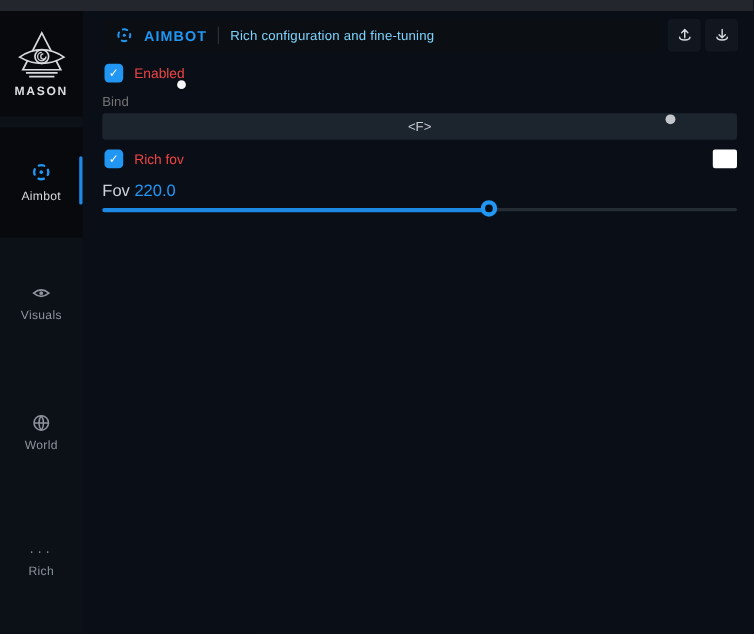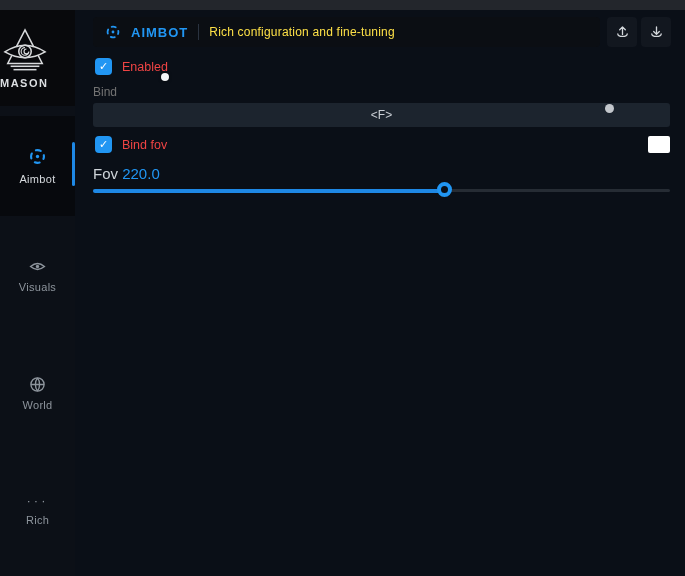"Rich configuration and fine-tuning" .header-subtitle { color: #fde047 -> #7dd3fc }
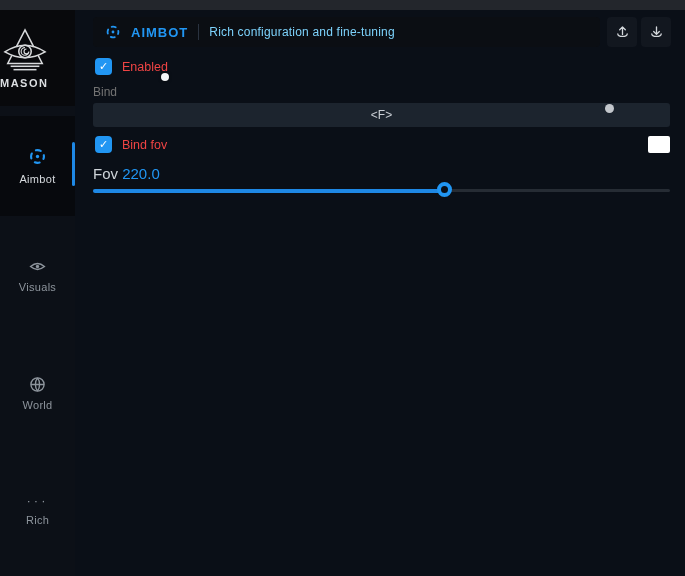"MASON" .logo-block { align-items: none -> center }
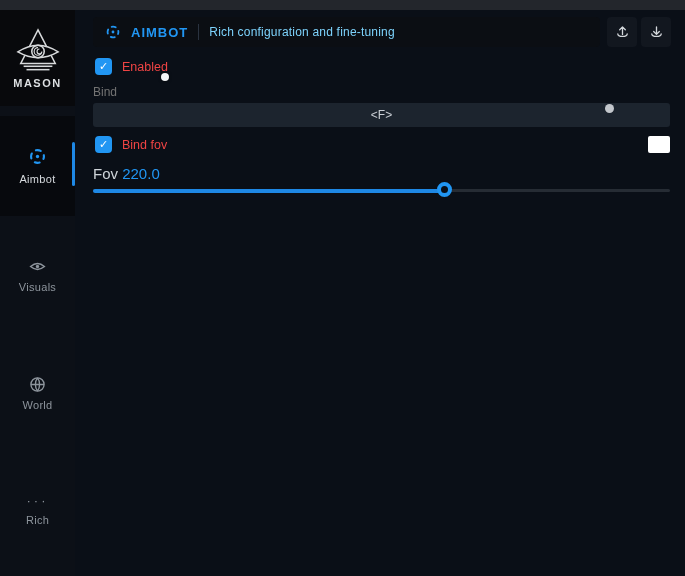"Bind fov" span.abs { text: Bind -> Rich }
